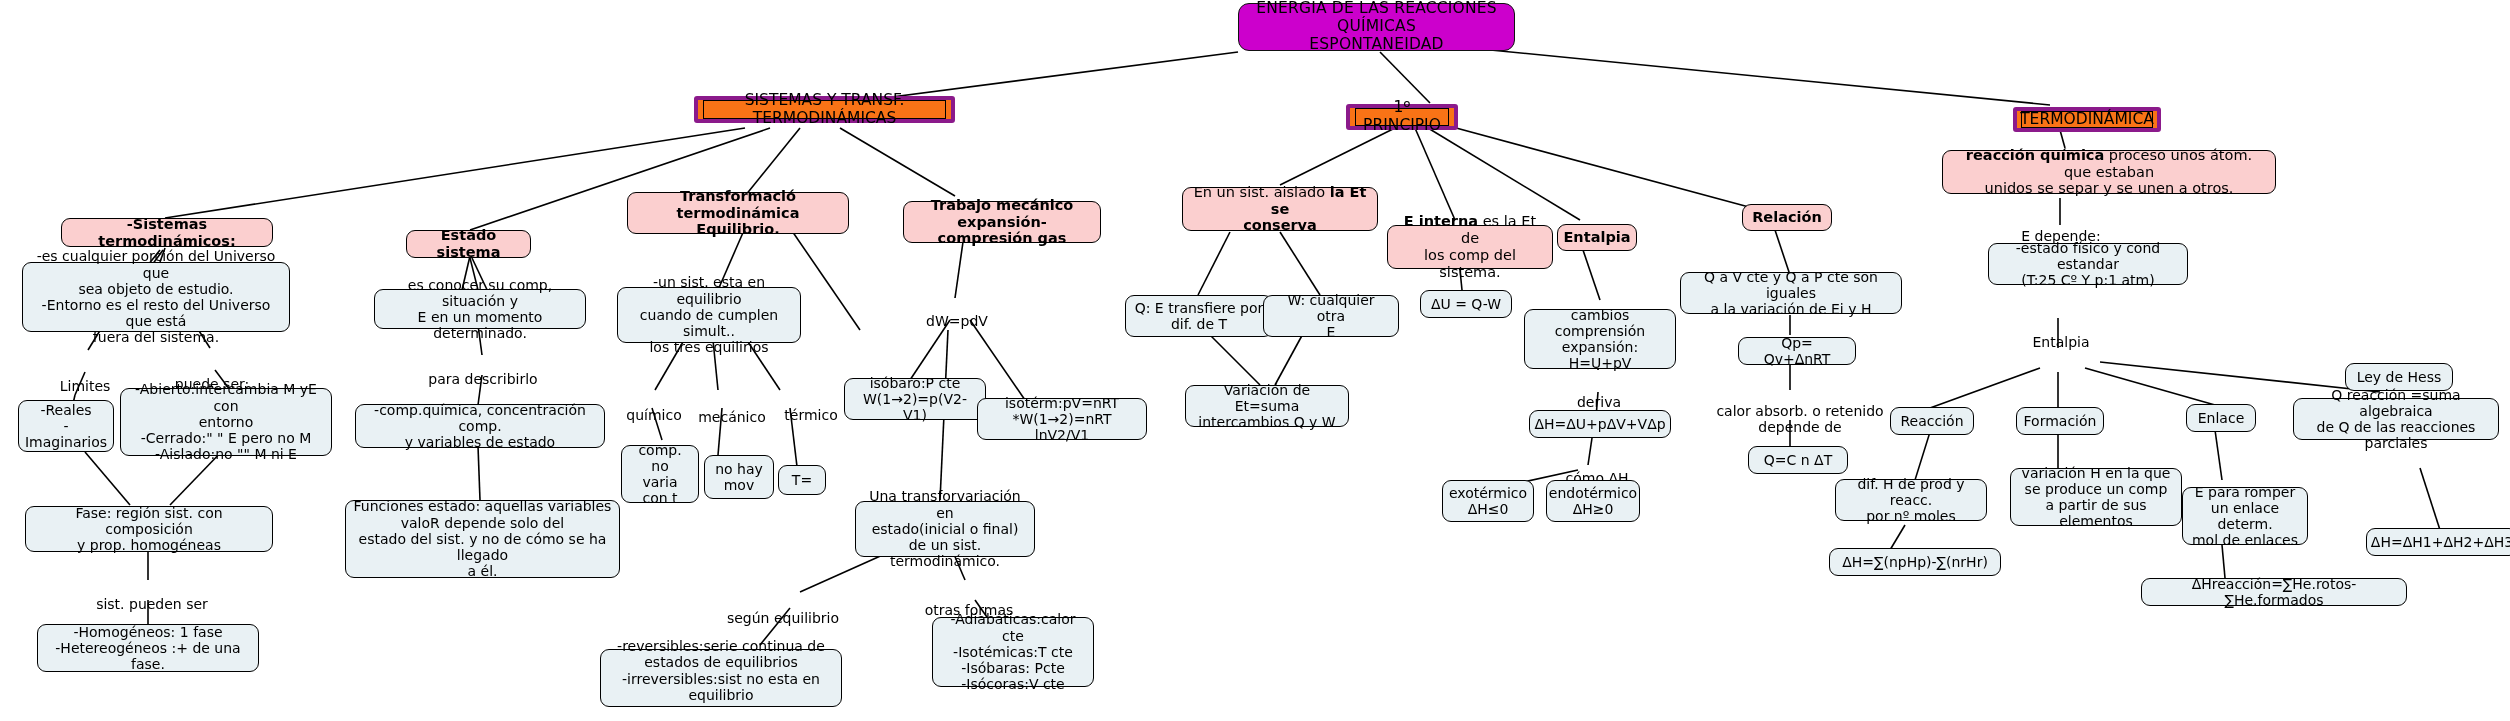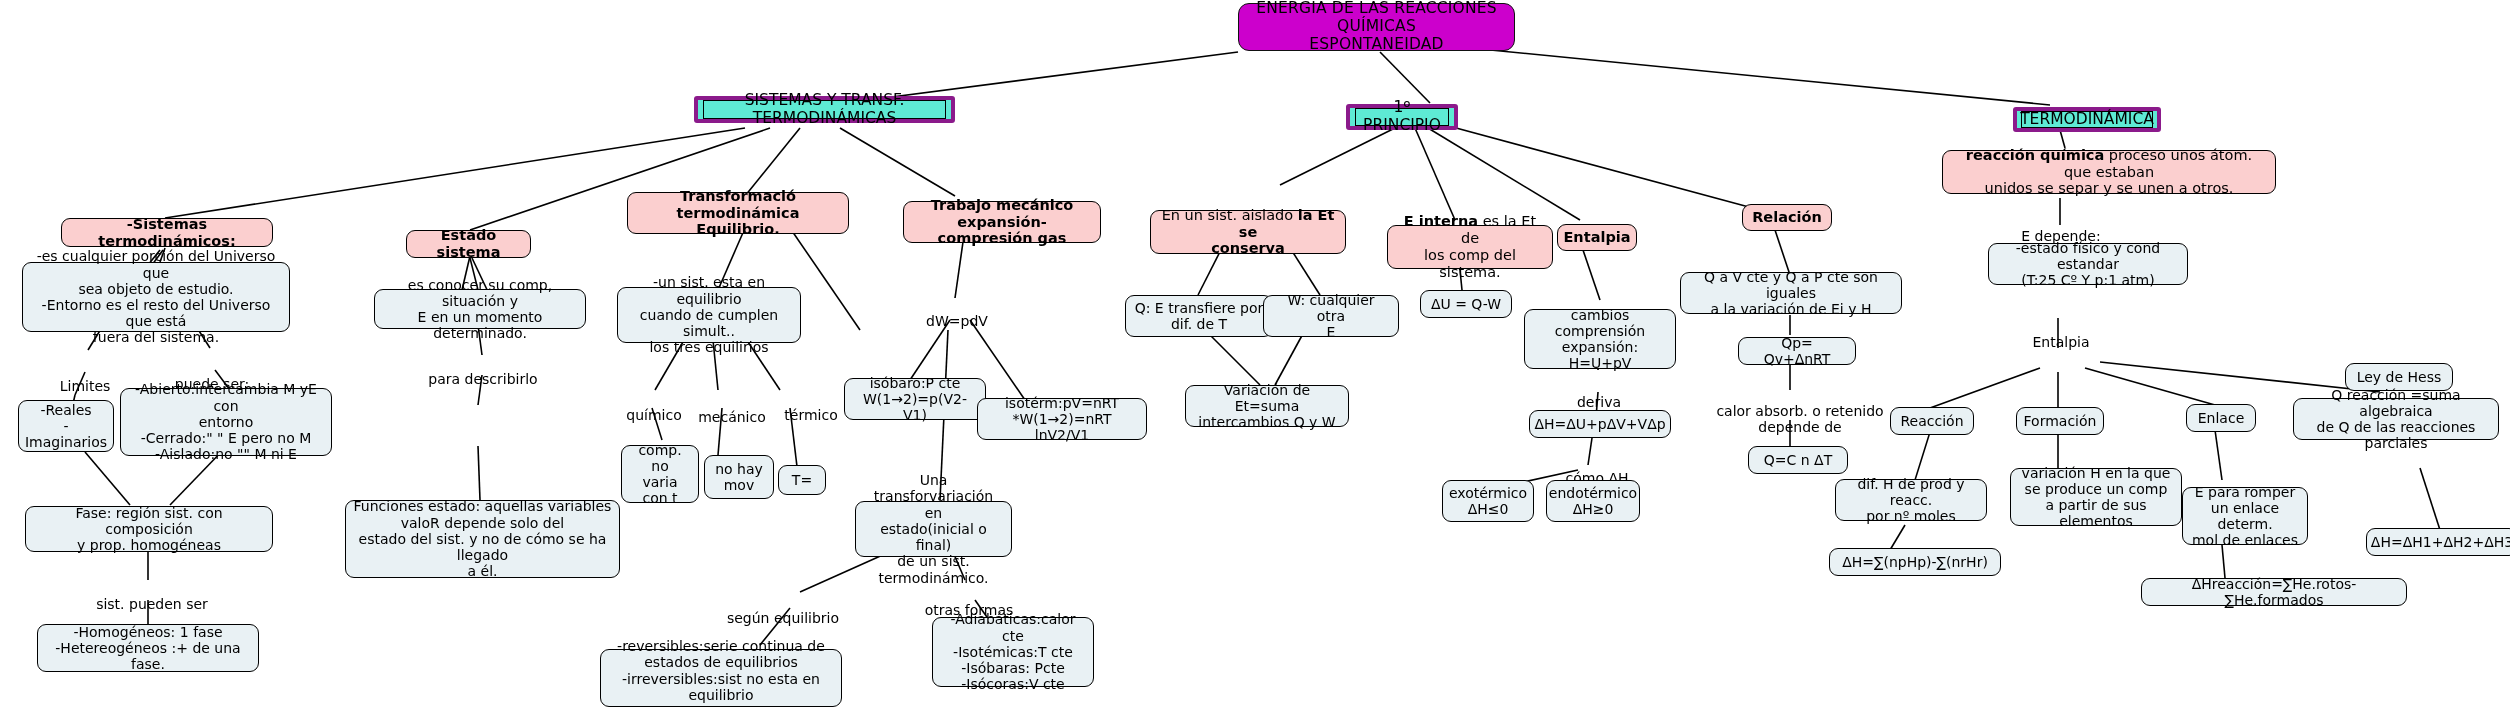"SISTEMAS Y TRANSF. TERMODINÁMICAS" .n-l2 { background: #5eead4 -> #f97316 }
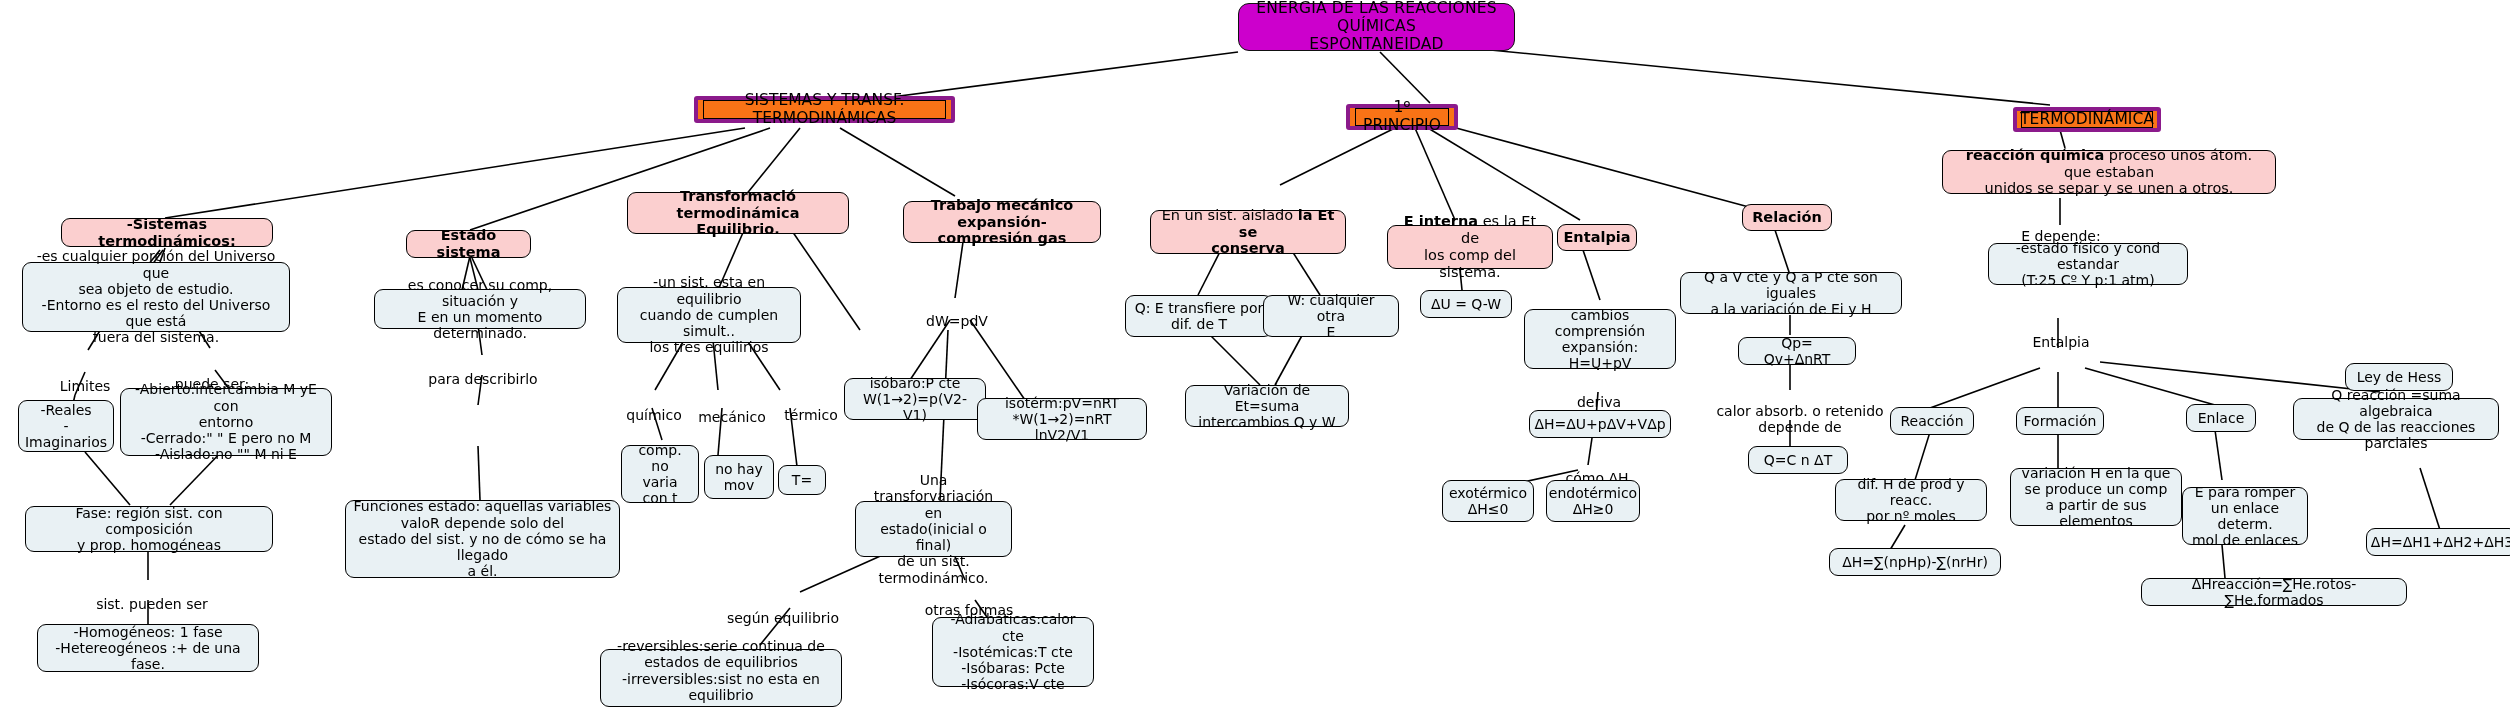"En un sist. aislado la" div.node { left: 1150px -> 1182px; margin-top: 23px -> none }
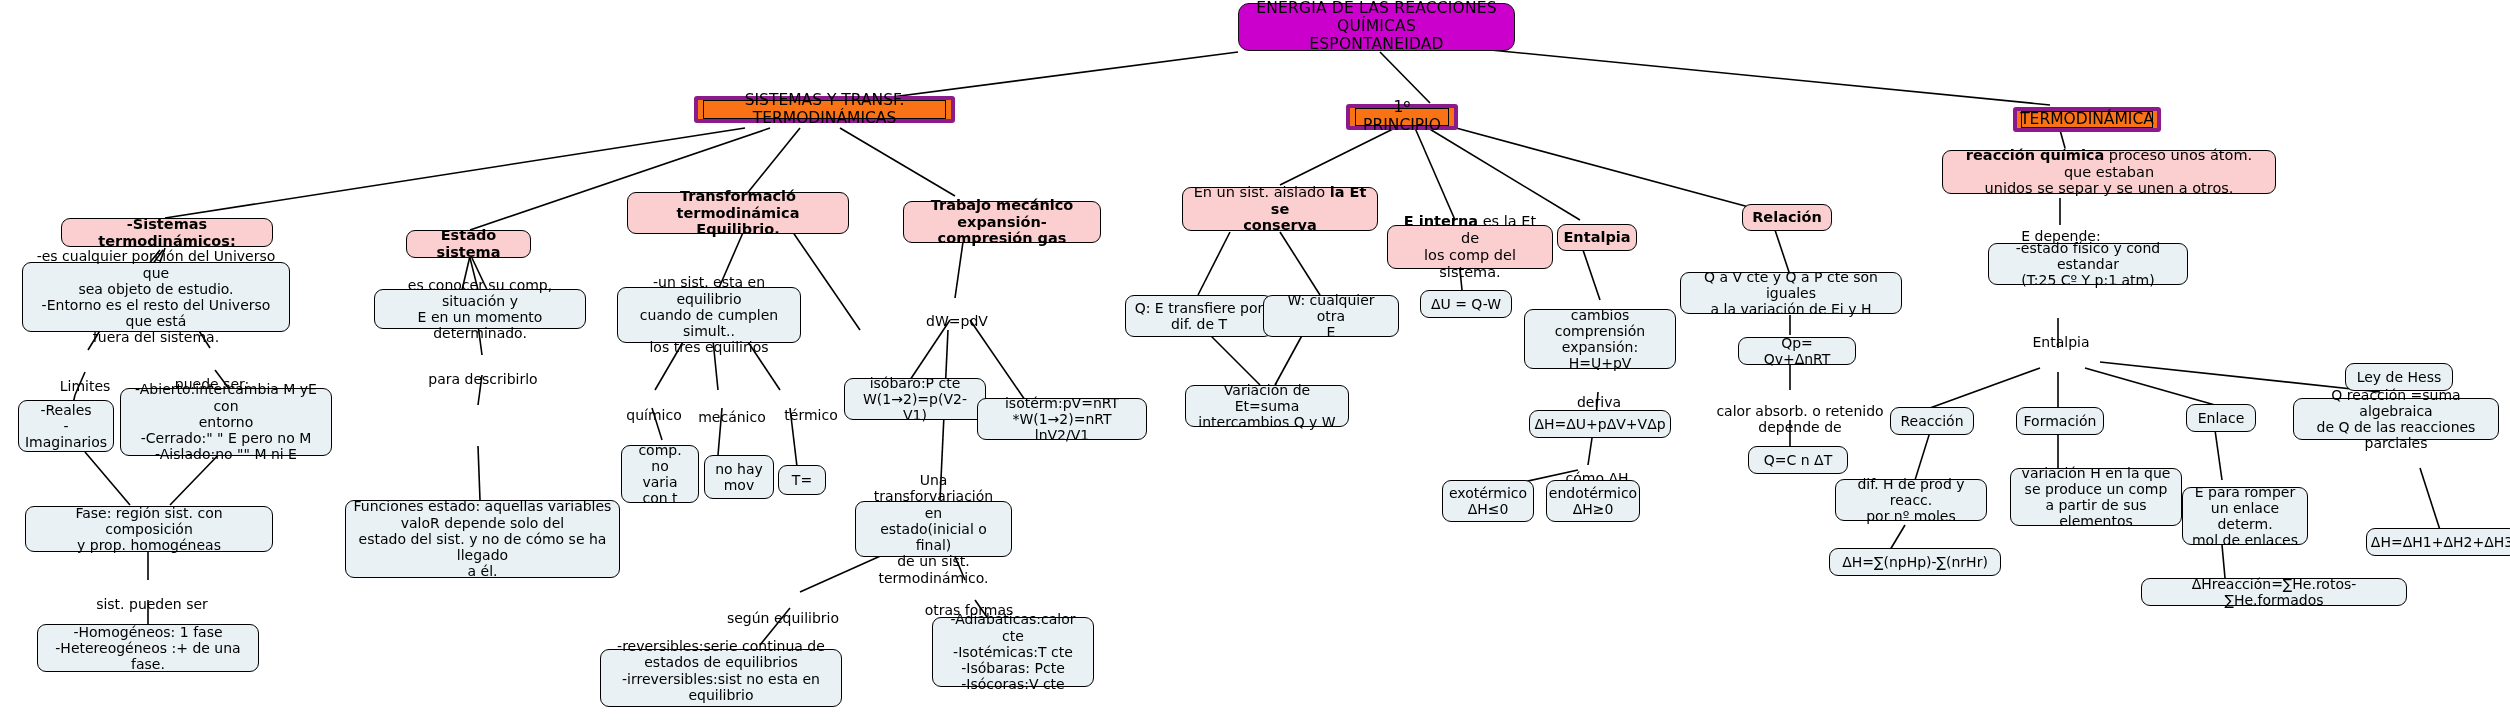"-comp.química, concentración comp." div.node { html: none -> <div> <span>-comp.química, concentración comp. y variables de estado</span> </div> }
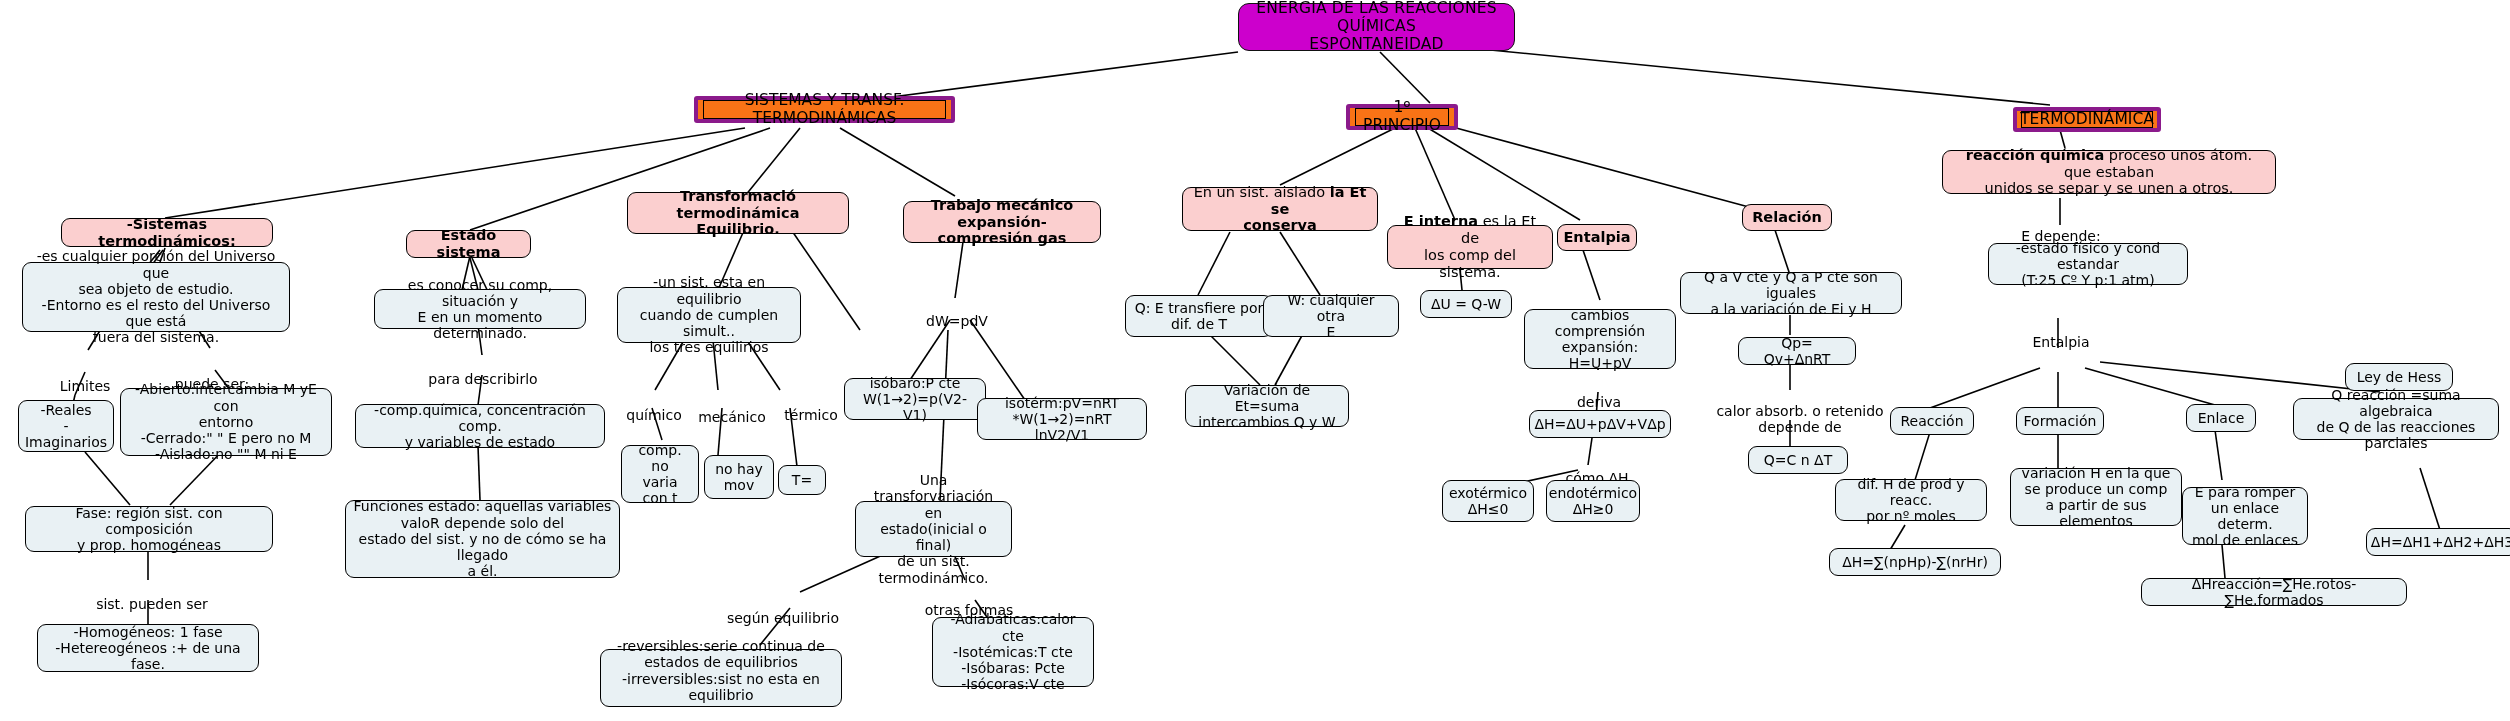"Una transforvariación en" div.node { width: 157px -> 180px }
